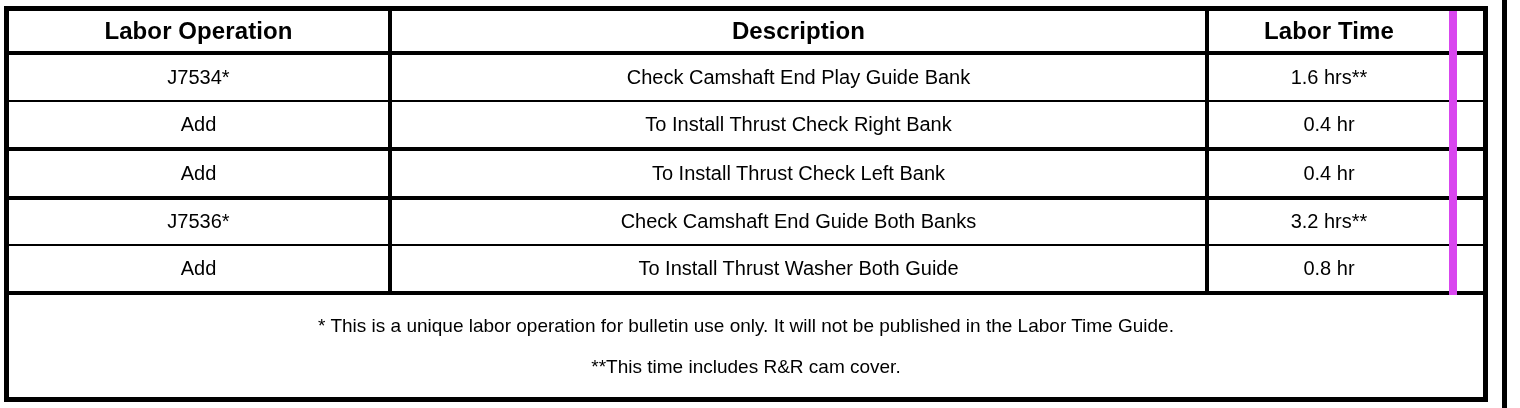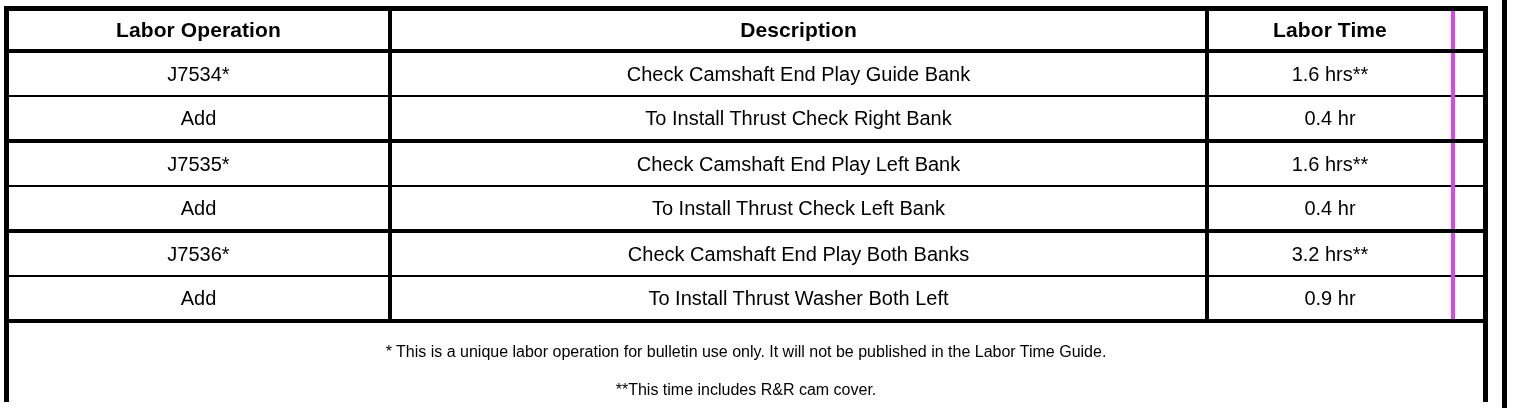"Labor Operation" .hdr-cell { font-size: 21px -> 24px }
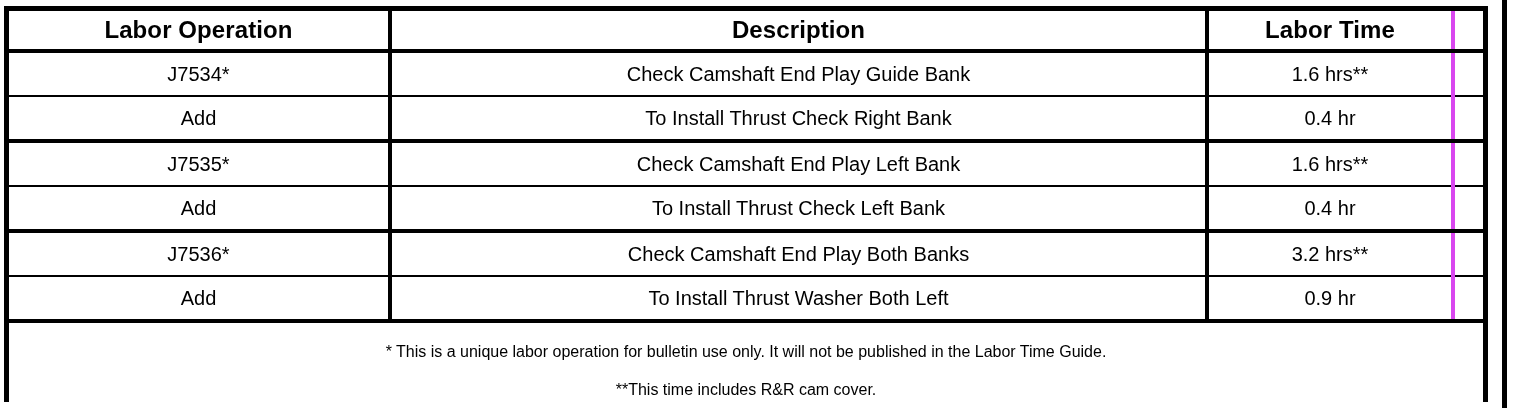"Labor Time" .v-thin { border-right: 4px solid #d946ef -> 8px solid #d946ef }
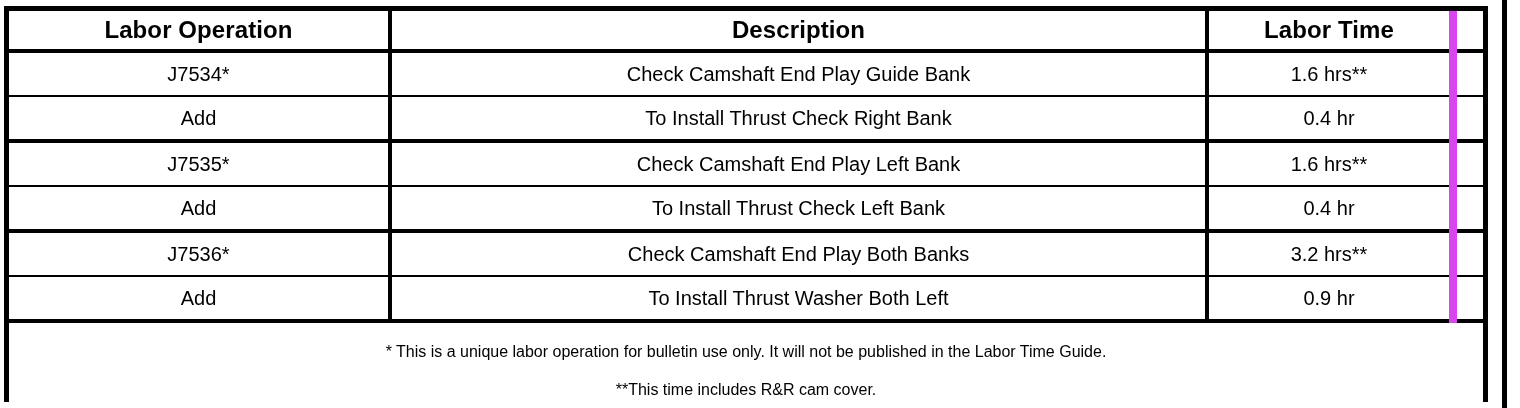"J7535*" tr.data-row { html: <tr> <td>J7535*</td> <td>Check Camshaft End Play Left Bank</td> <td>1.6 hrs**</td> <td></td> </tr> -> none }
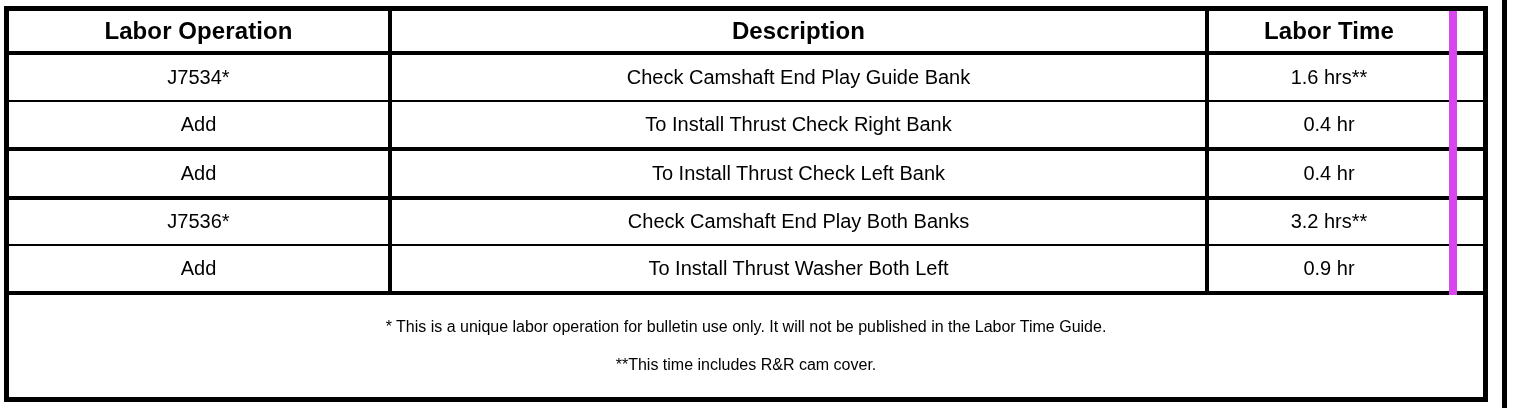"Check Camshaft End Play Both" td.data-cell { text: Play -> Guide }
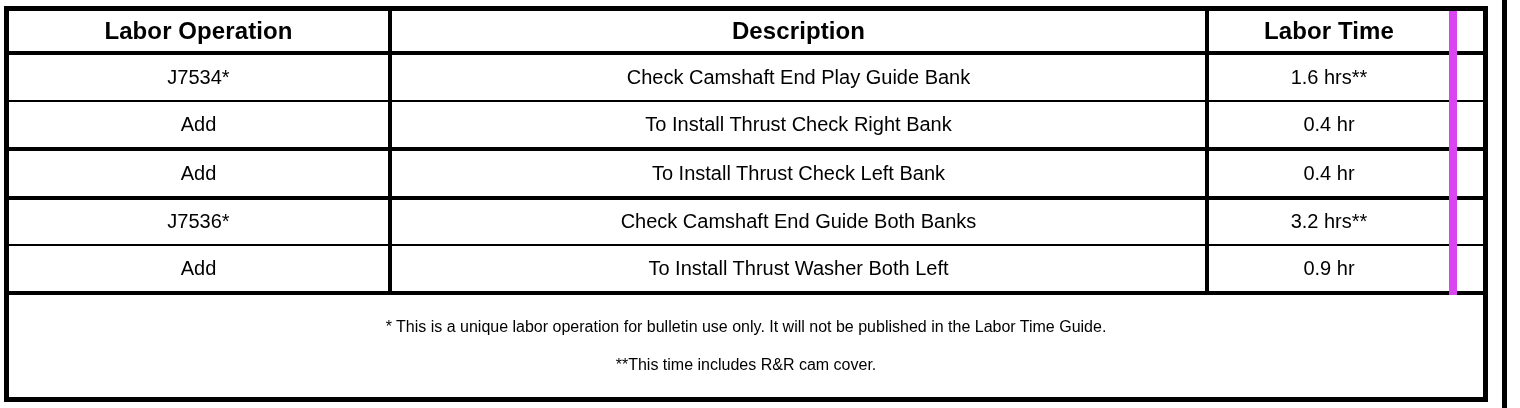"To Install Thrust Washer Both" td.data-cell { text: Left -> Guide }
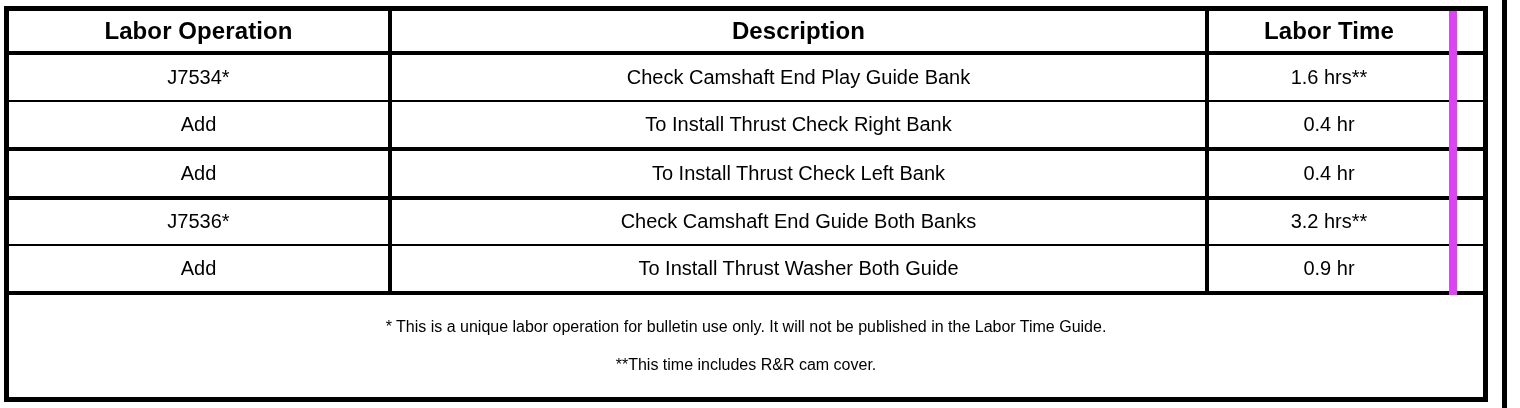"0.9 hr" td.data-cell { text: 0.9 -> 0.8 }
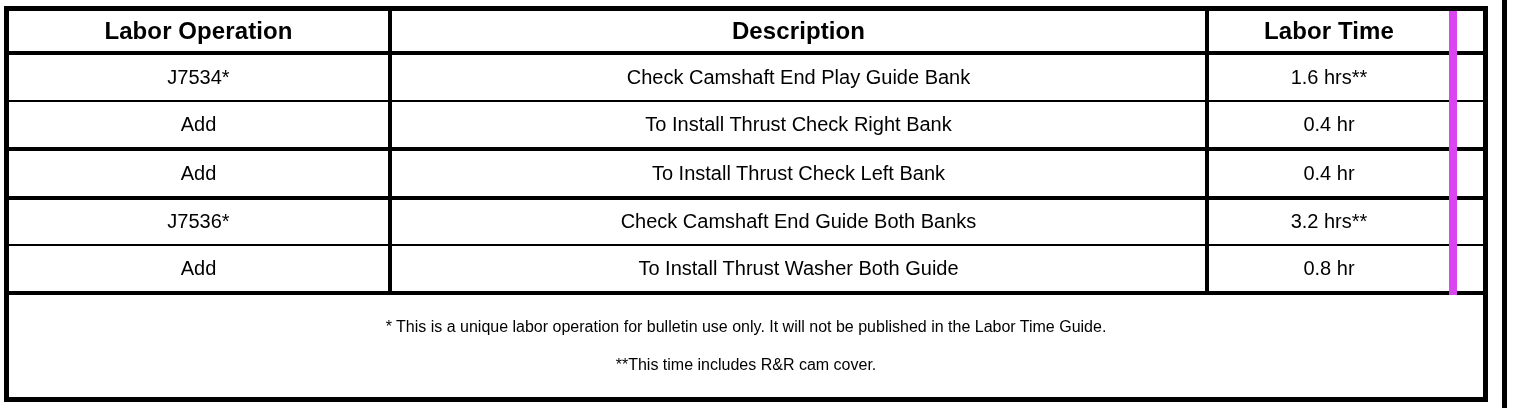"* This is a unique" .note-line { font-size: 16px -> 19px }
